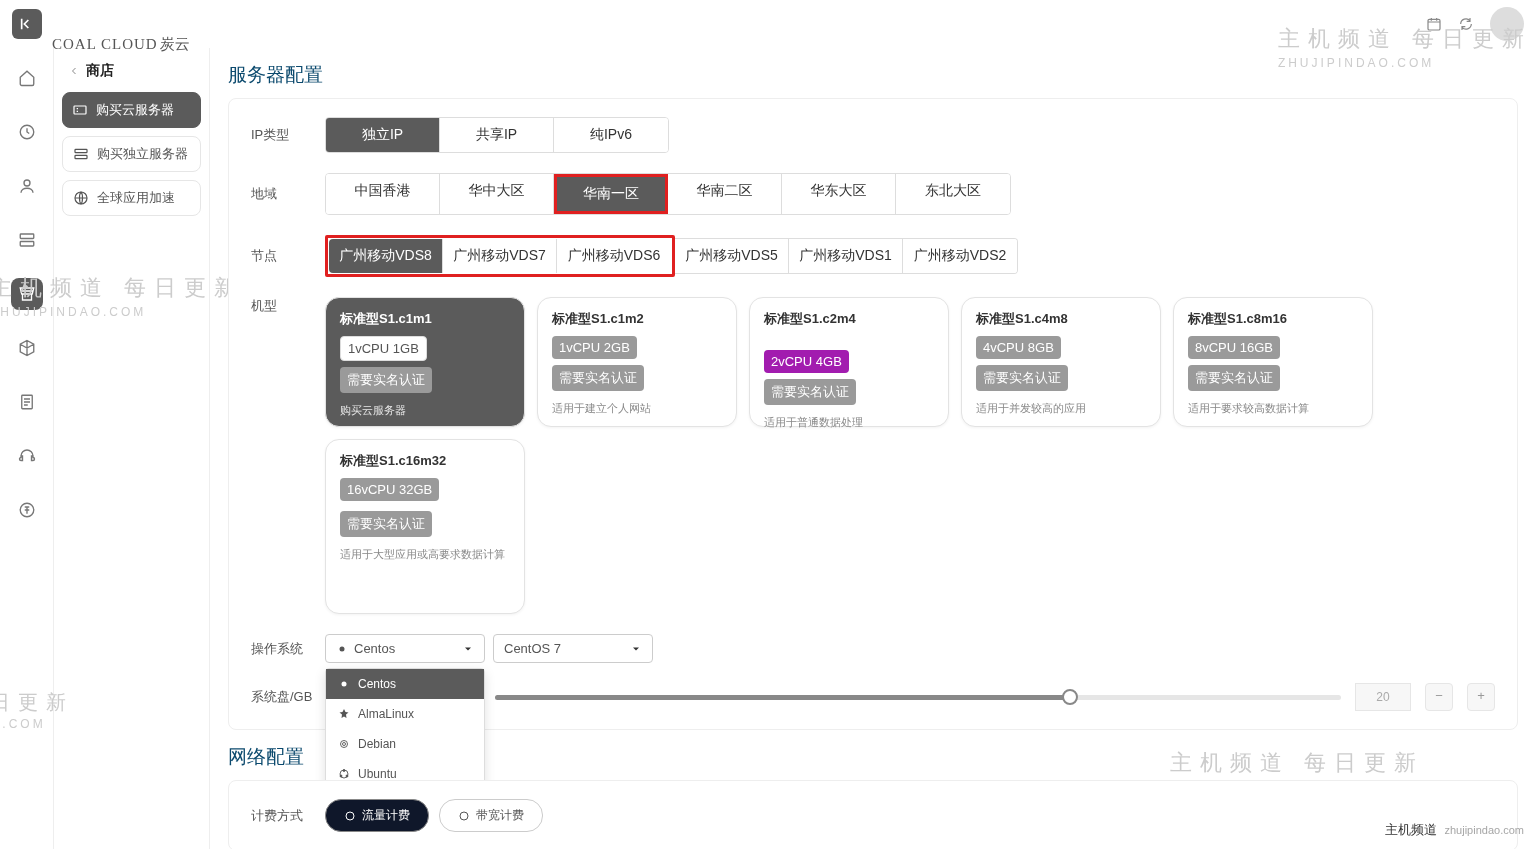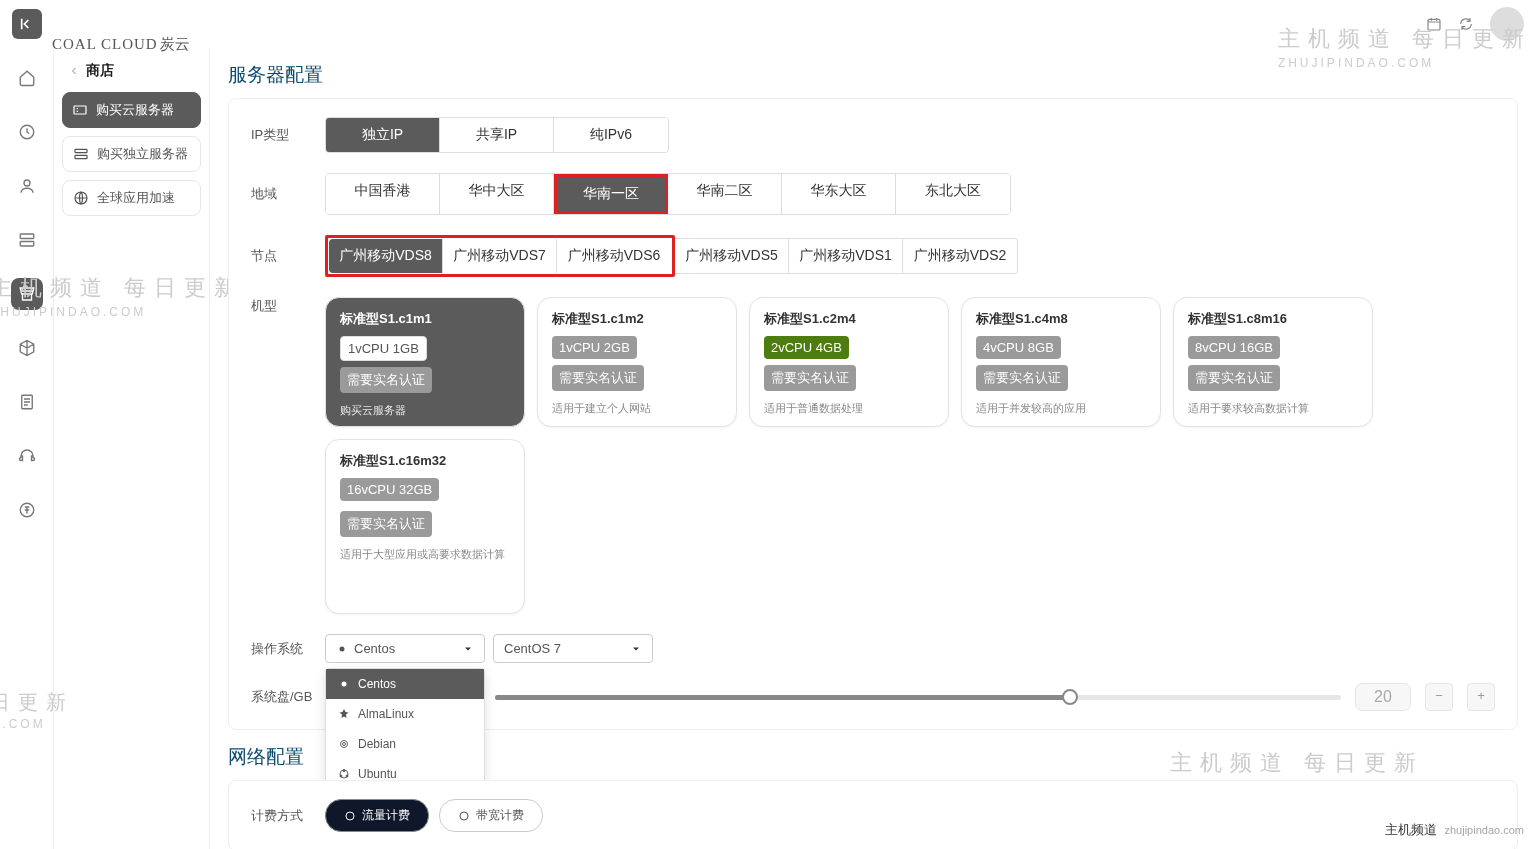"2vCPU 4GB" span.badge { background: #4d7c0f -> #a21caf; margin-top: none -> 14px }
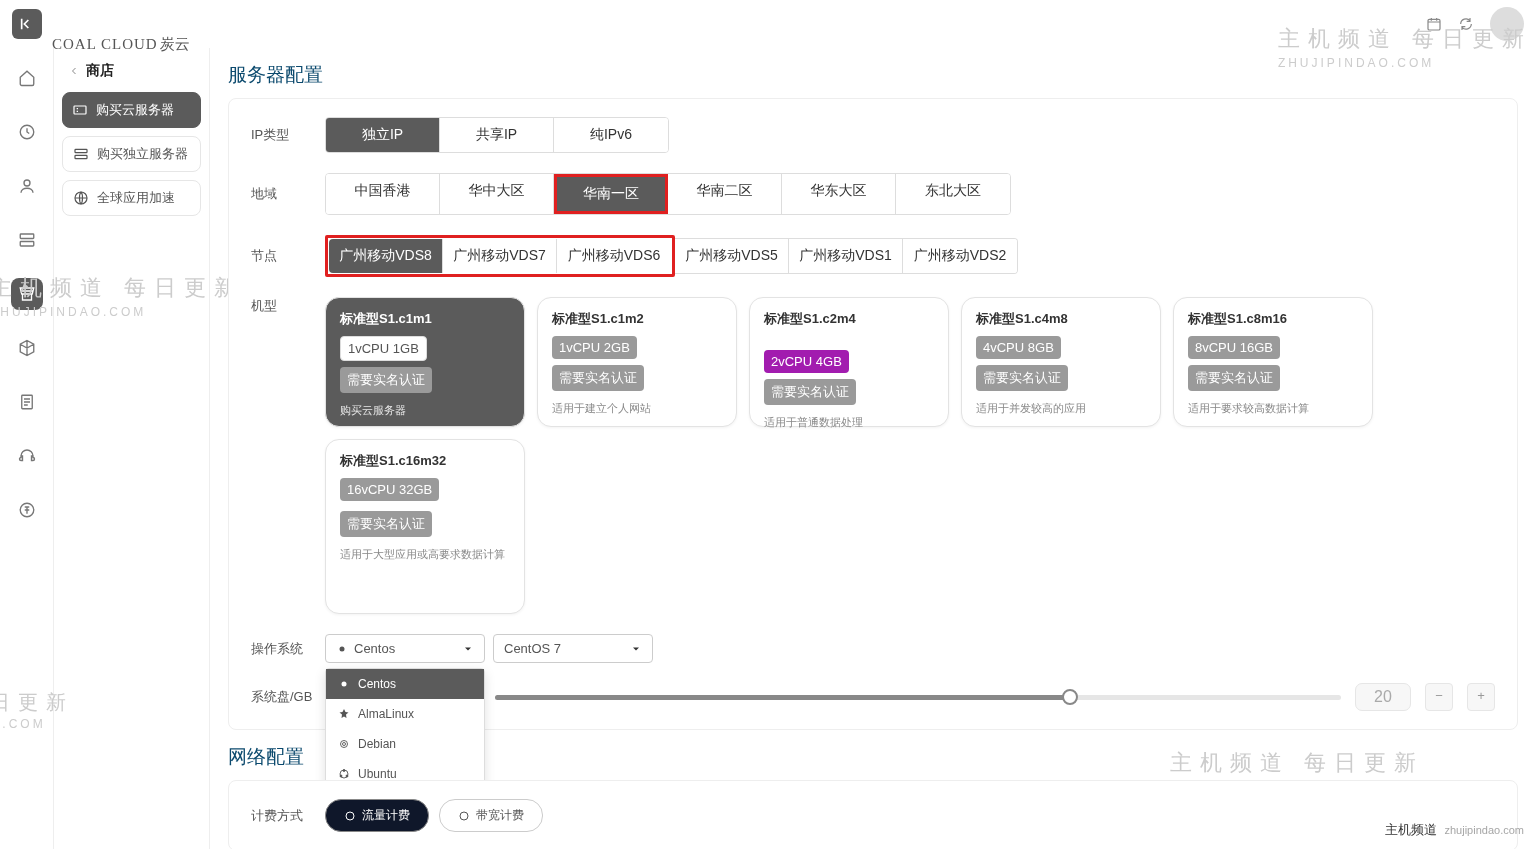"20" .slider-val { border-radius: 7px -> 0; font-size: 16px -> 12px }
